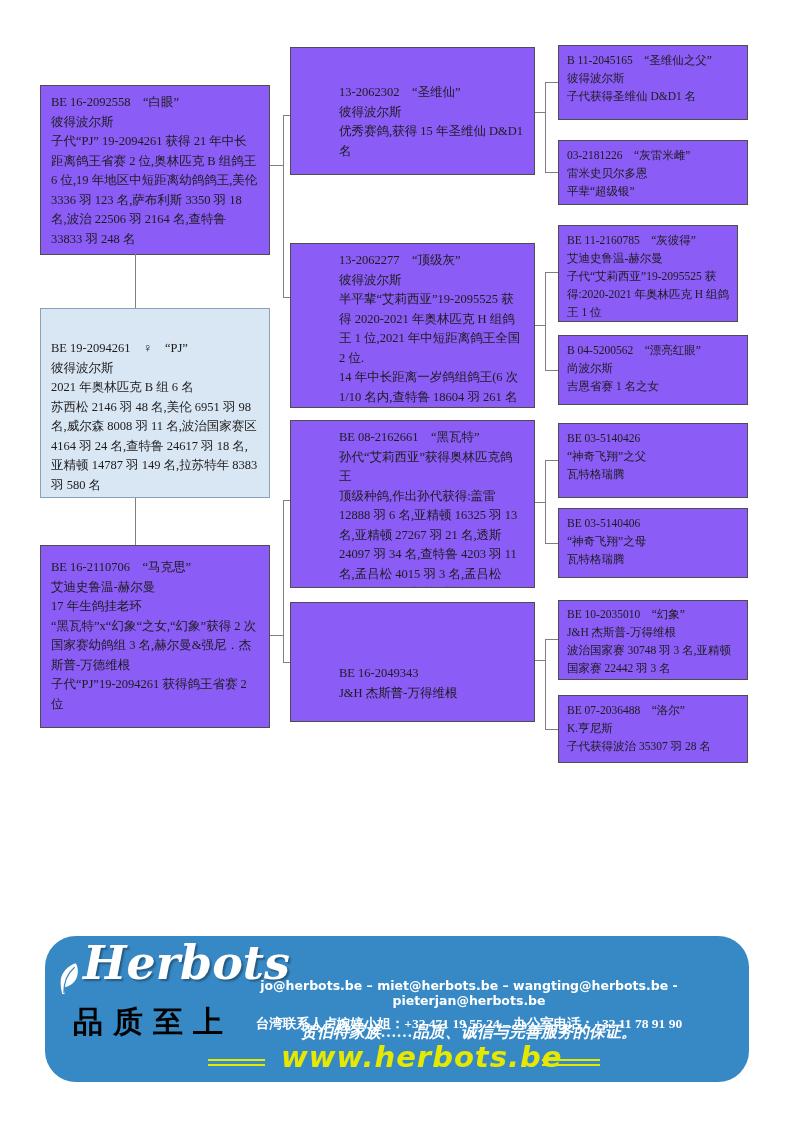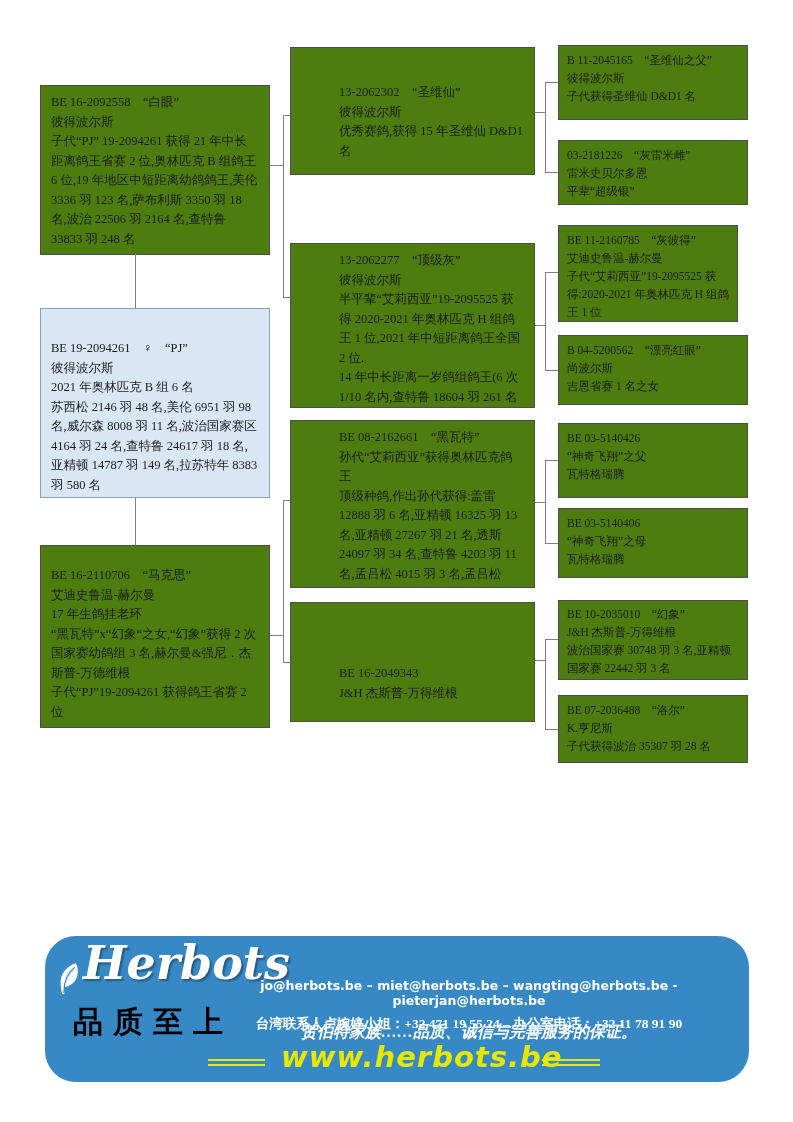"B 11-2045165 “圣维仙之父”" .pbox { background: #4d7c0f -> #8b5cf6 }
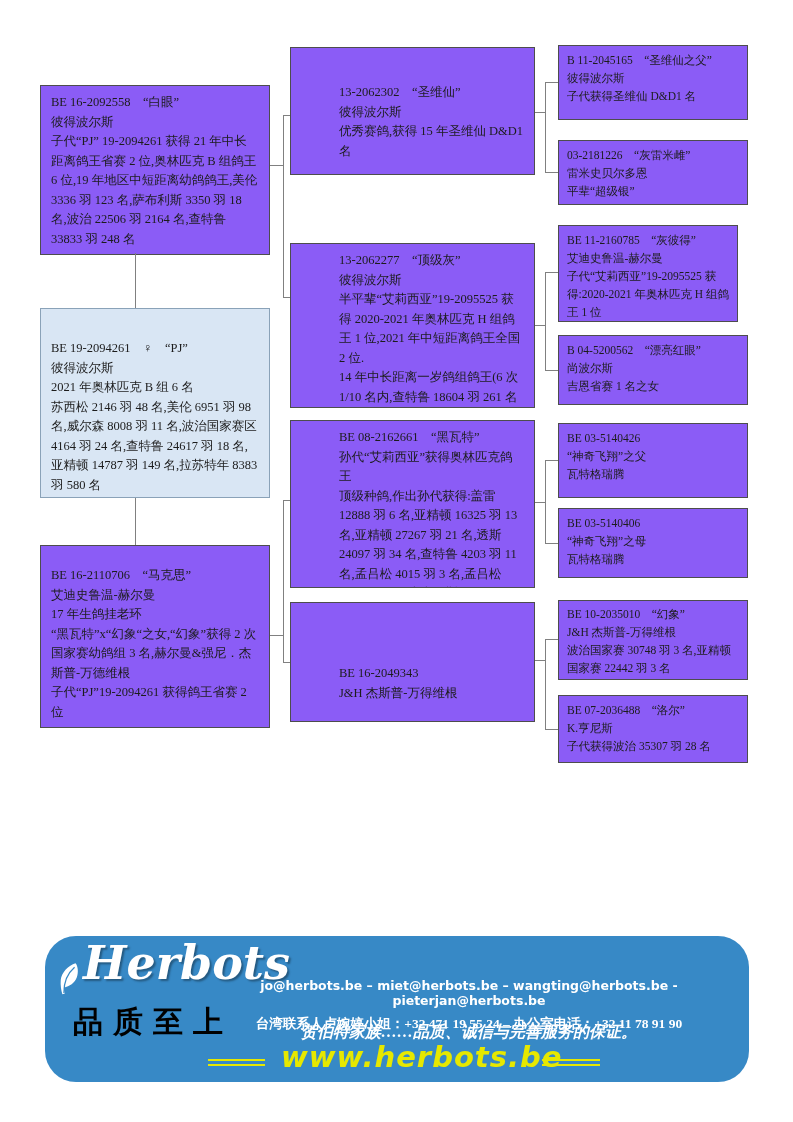"BE 16-2110706 “马克思”" .b2 { padding-top: 20px -> 12px }
